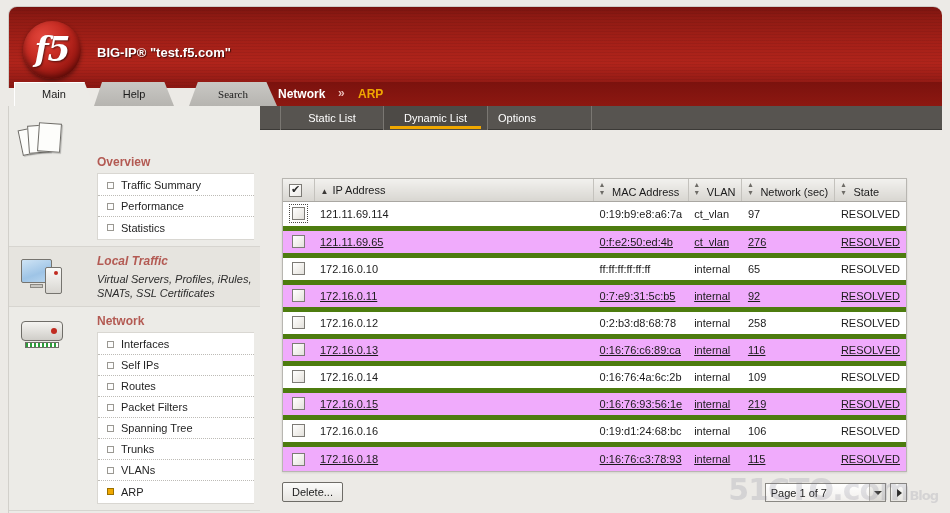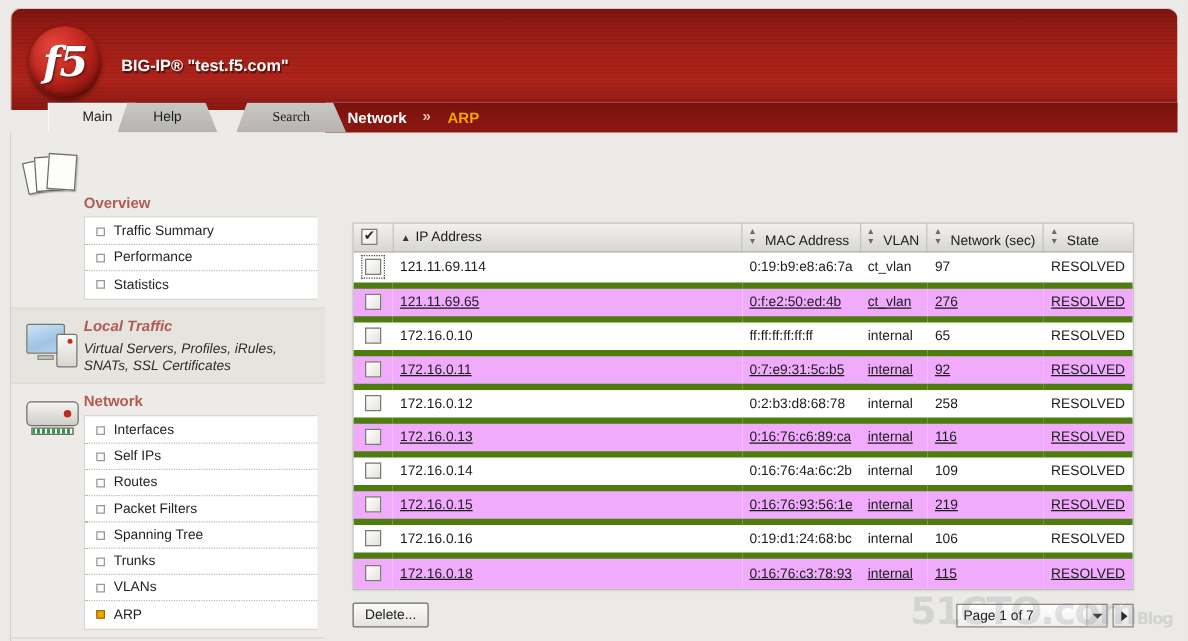"Main" .mtab-main { margin-left: 24px -> none }
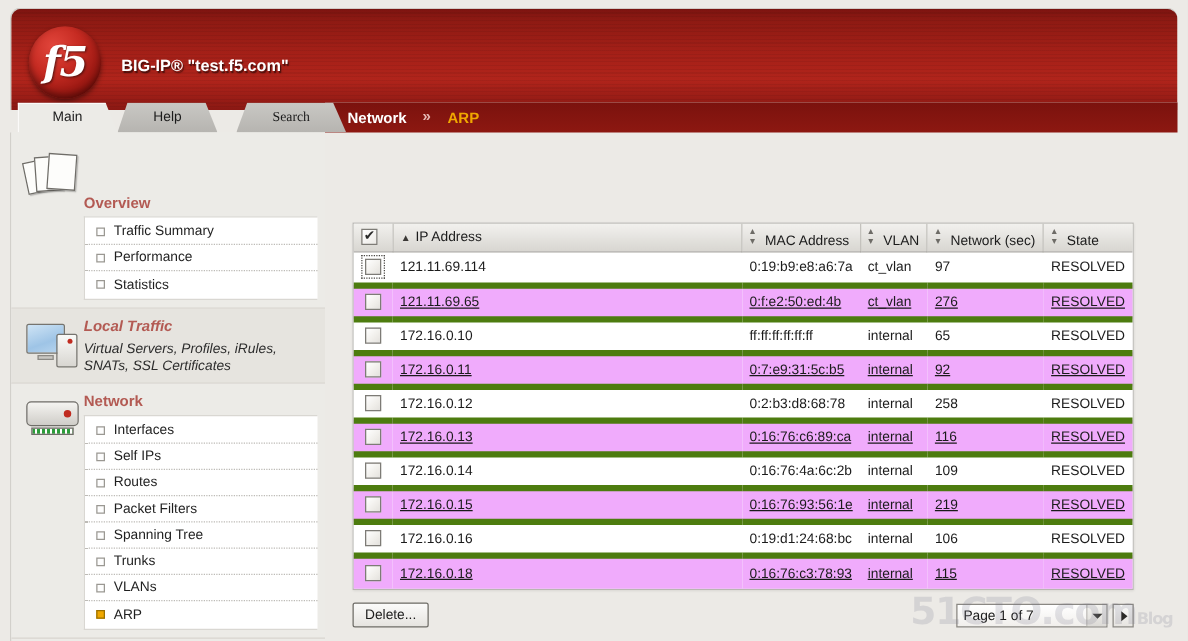"Static List" div.subtabs { html: none -> <div> <div> <span>Static List</span> </div> <div> <span>Dynamic List</span> </div> <div> <span>Options</span> </div> </div> }
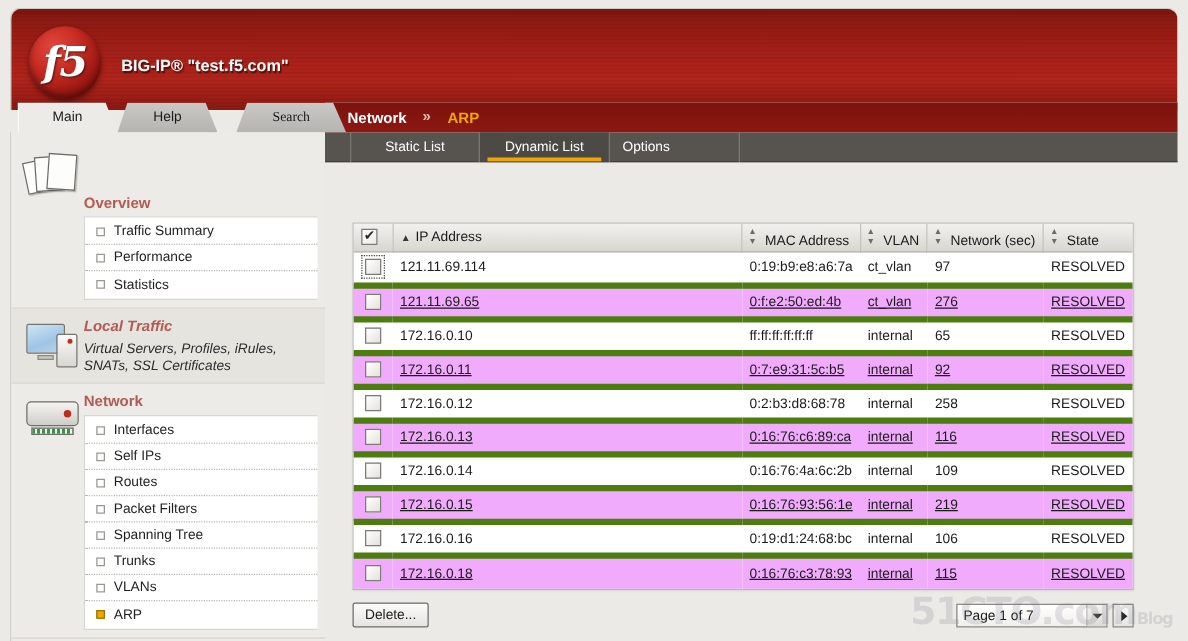"Overview" .sb-body { margin-left: 58px -> 88px }
